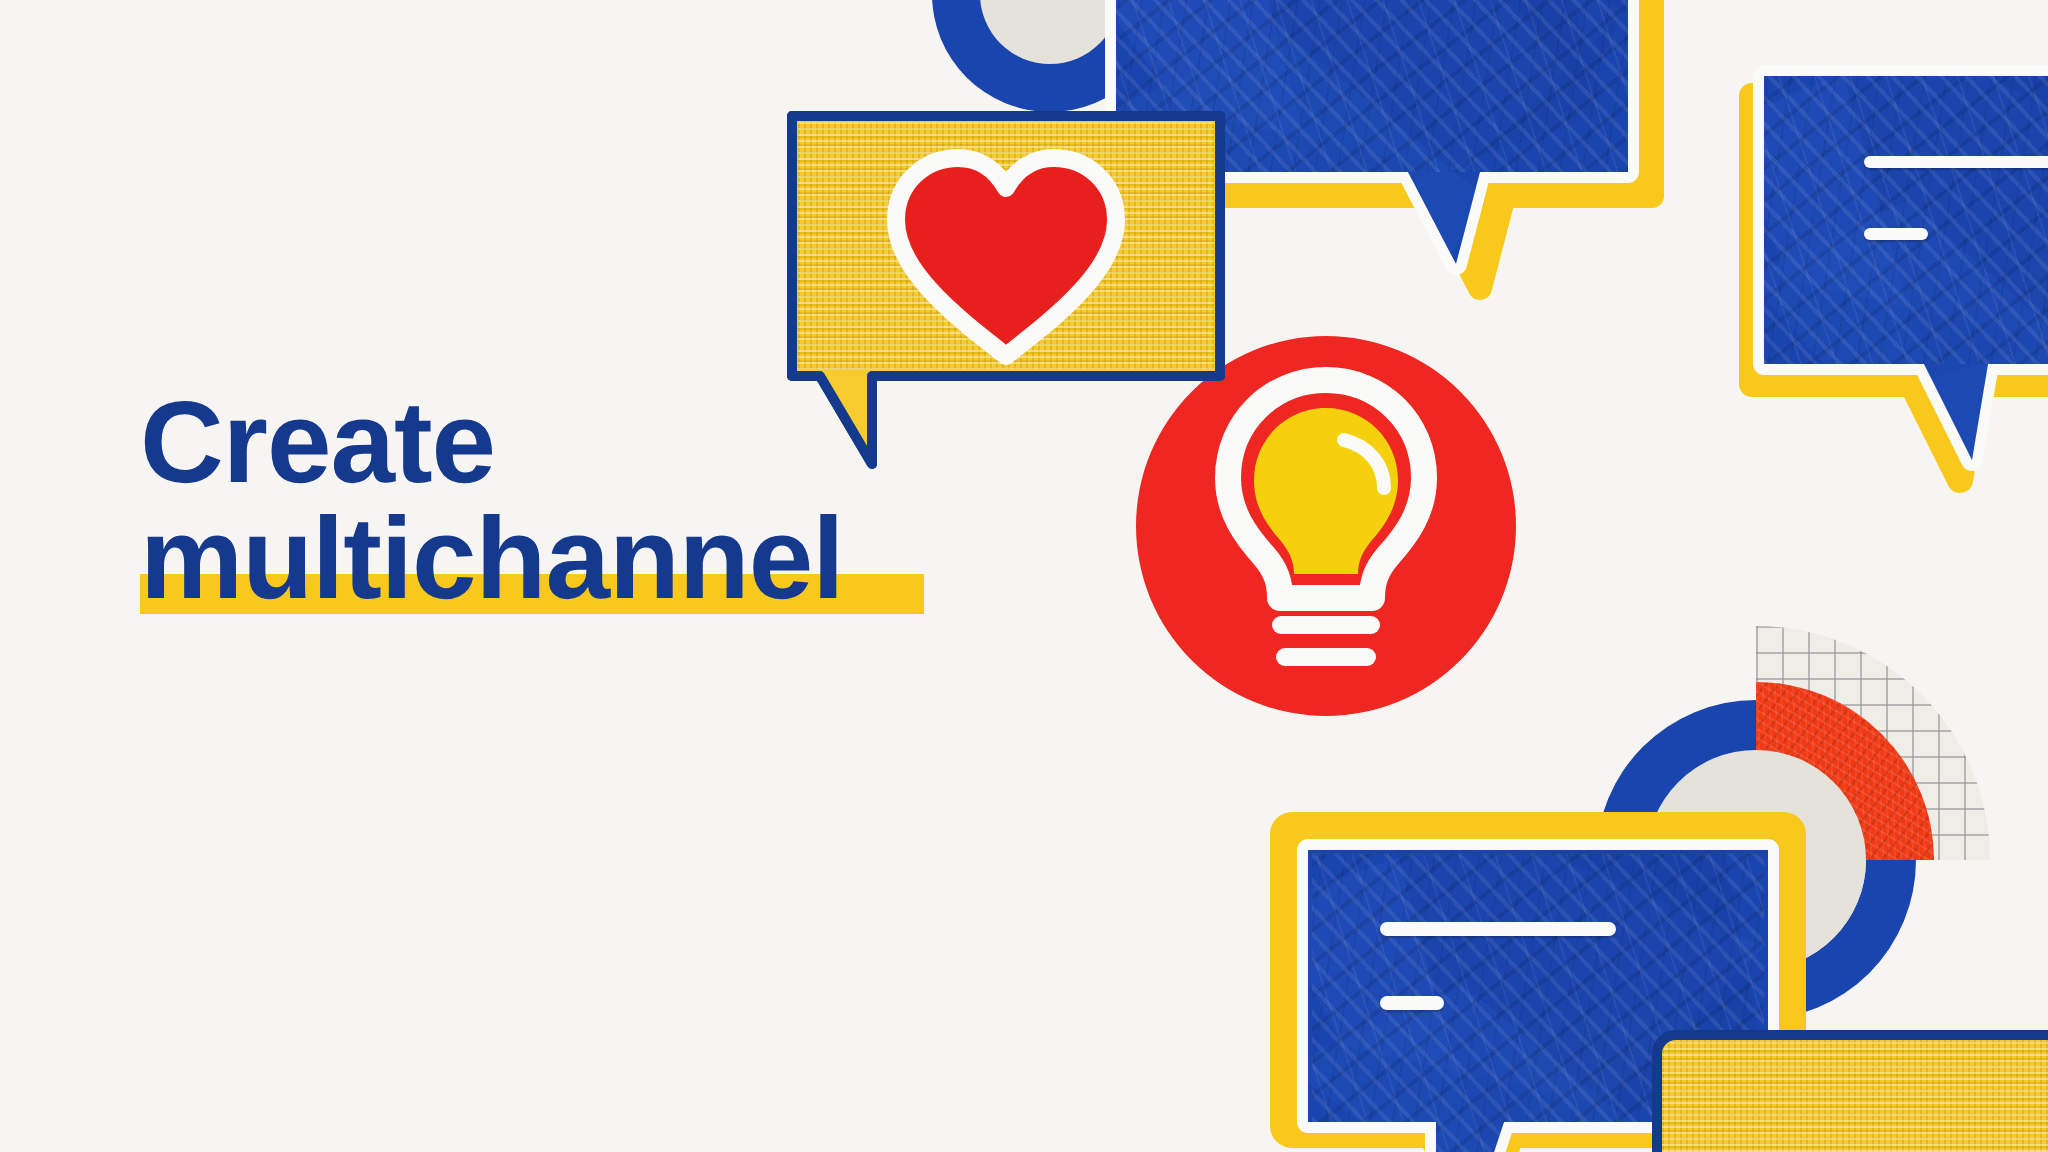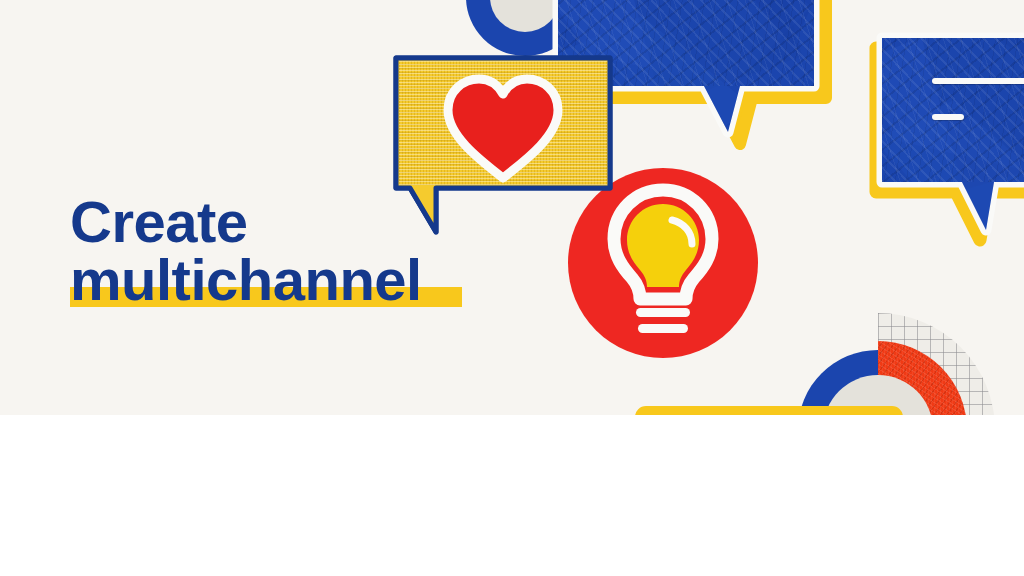"Create" #stage { height: 415px -> 576px }
